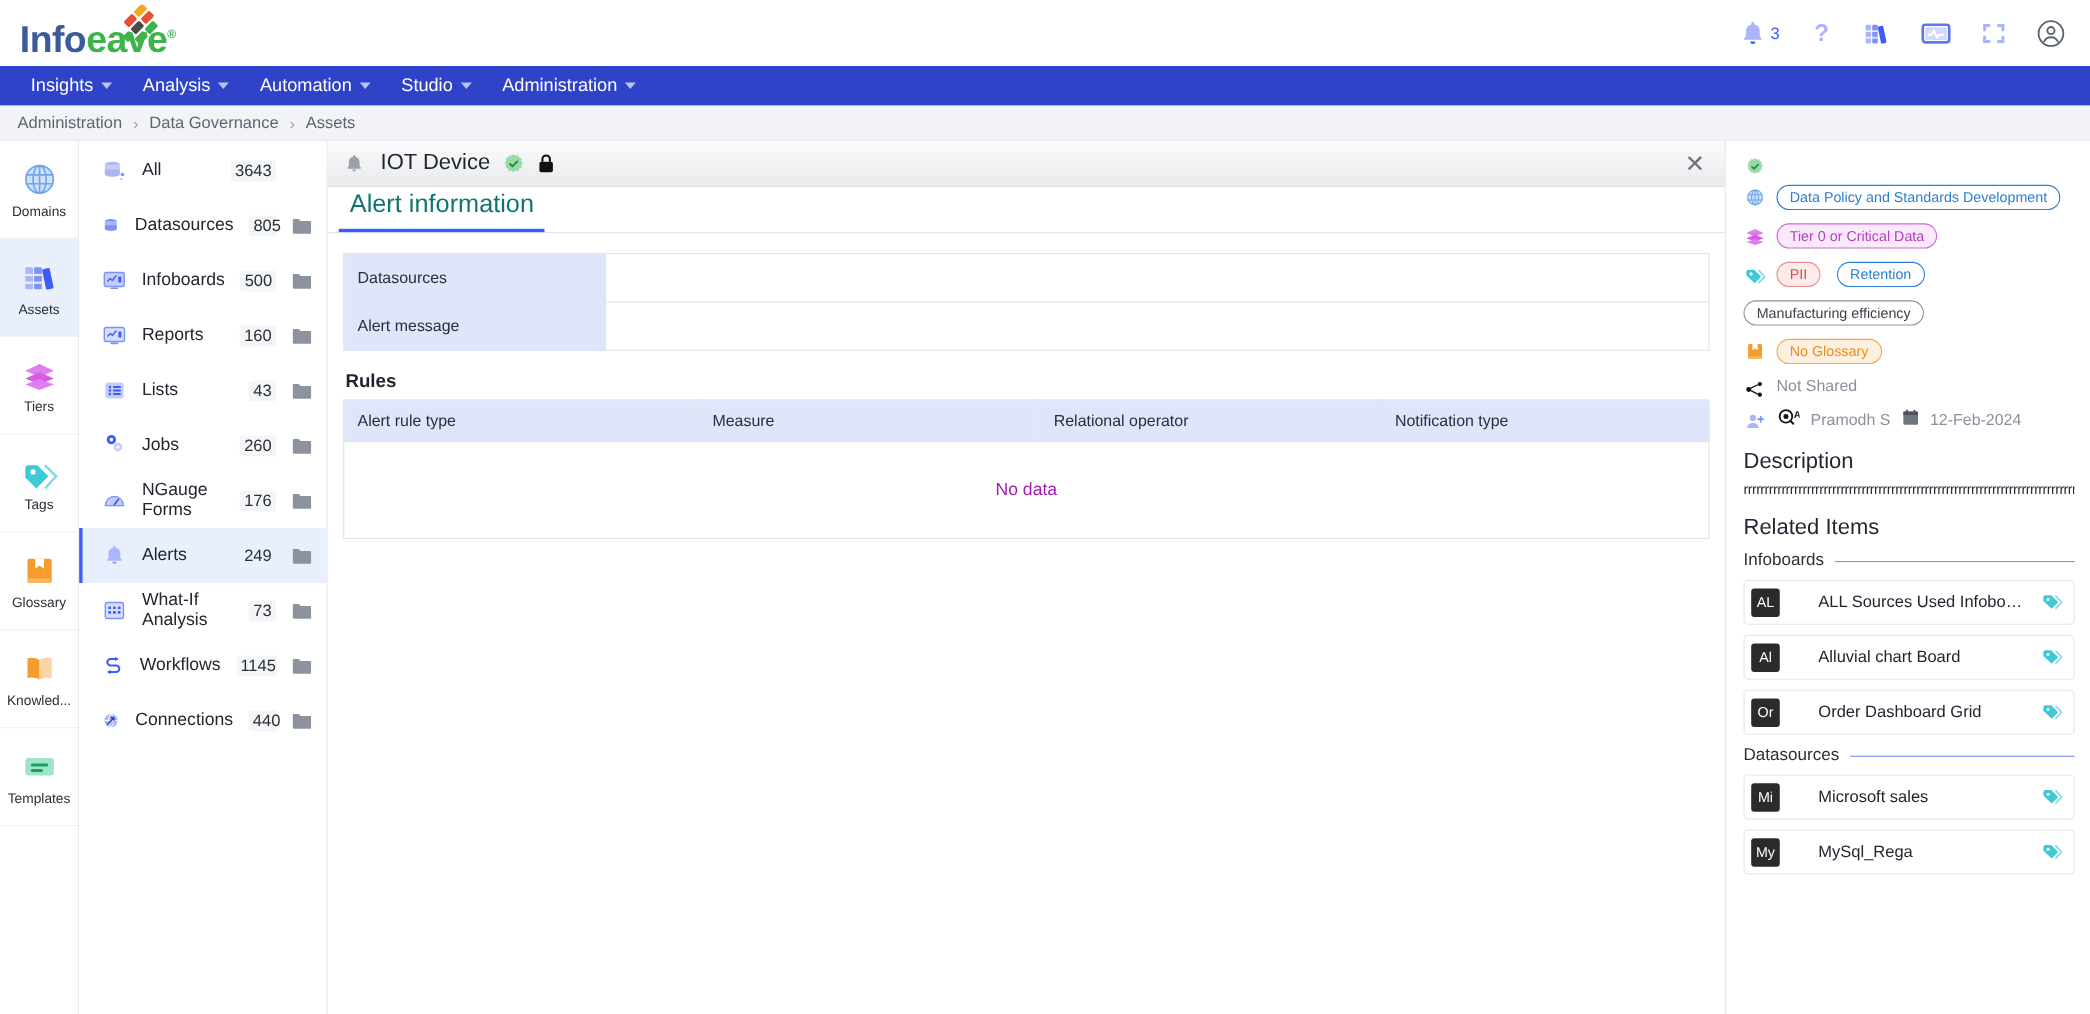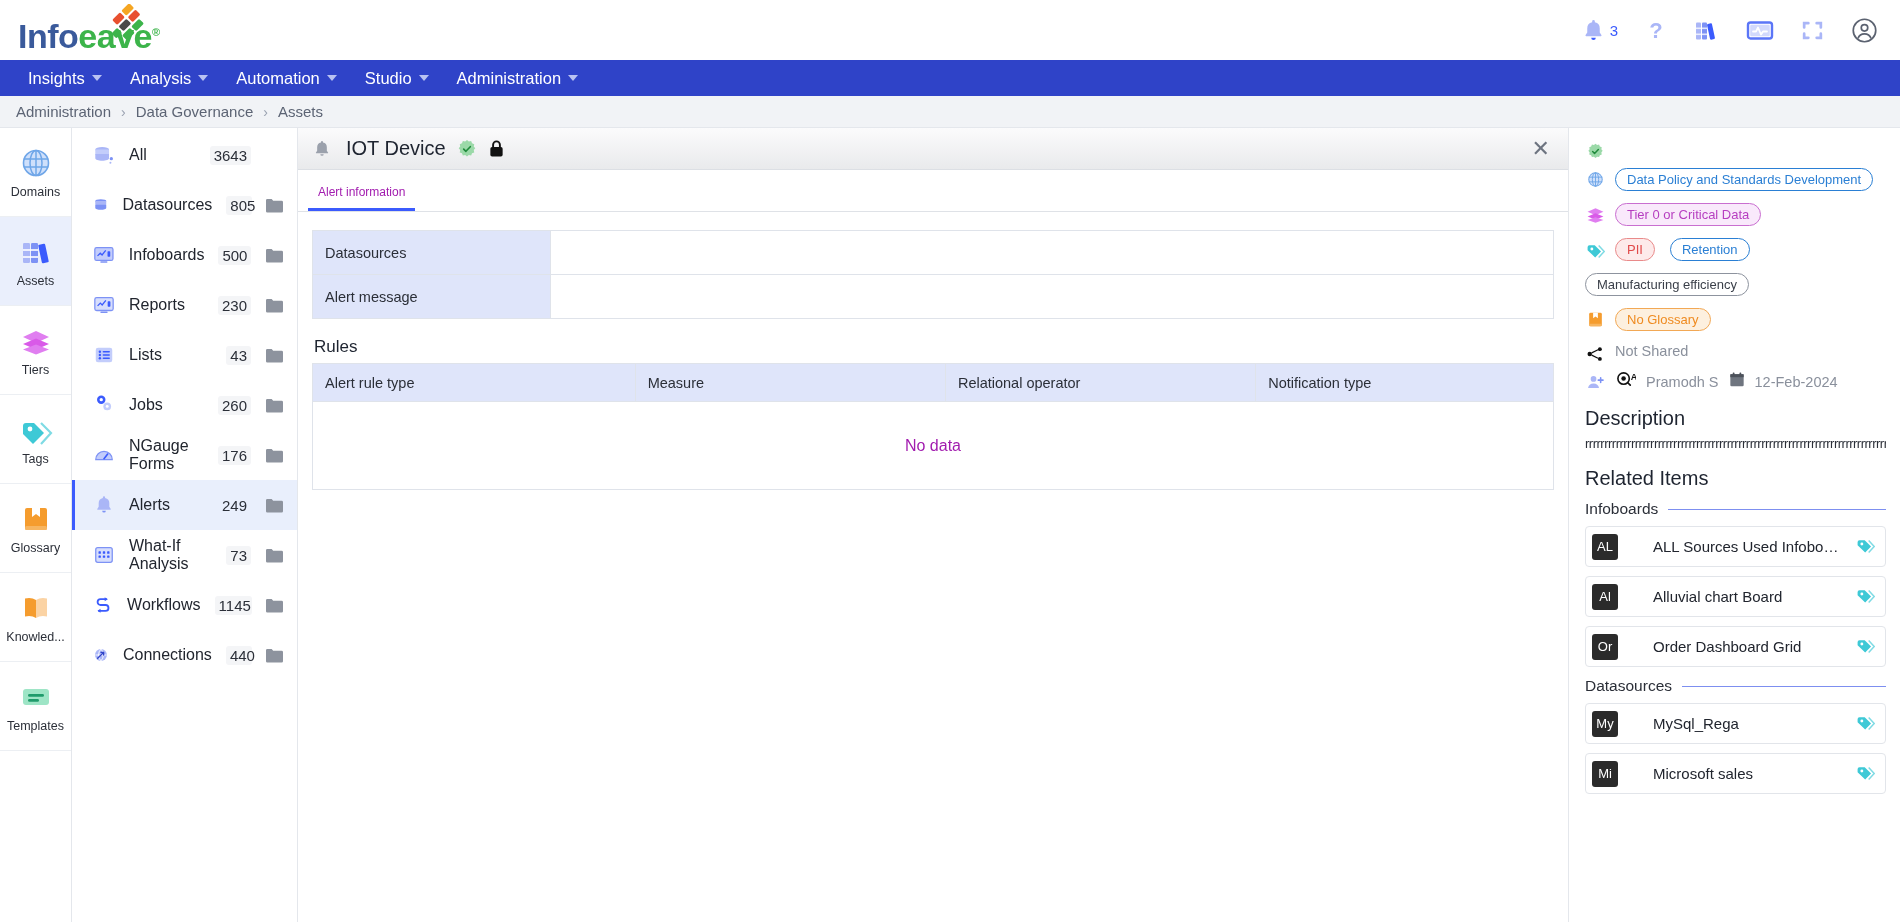"Alert information" .tab { color: #a21caf -> #0f766e; font-size: 12px -> 23px }
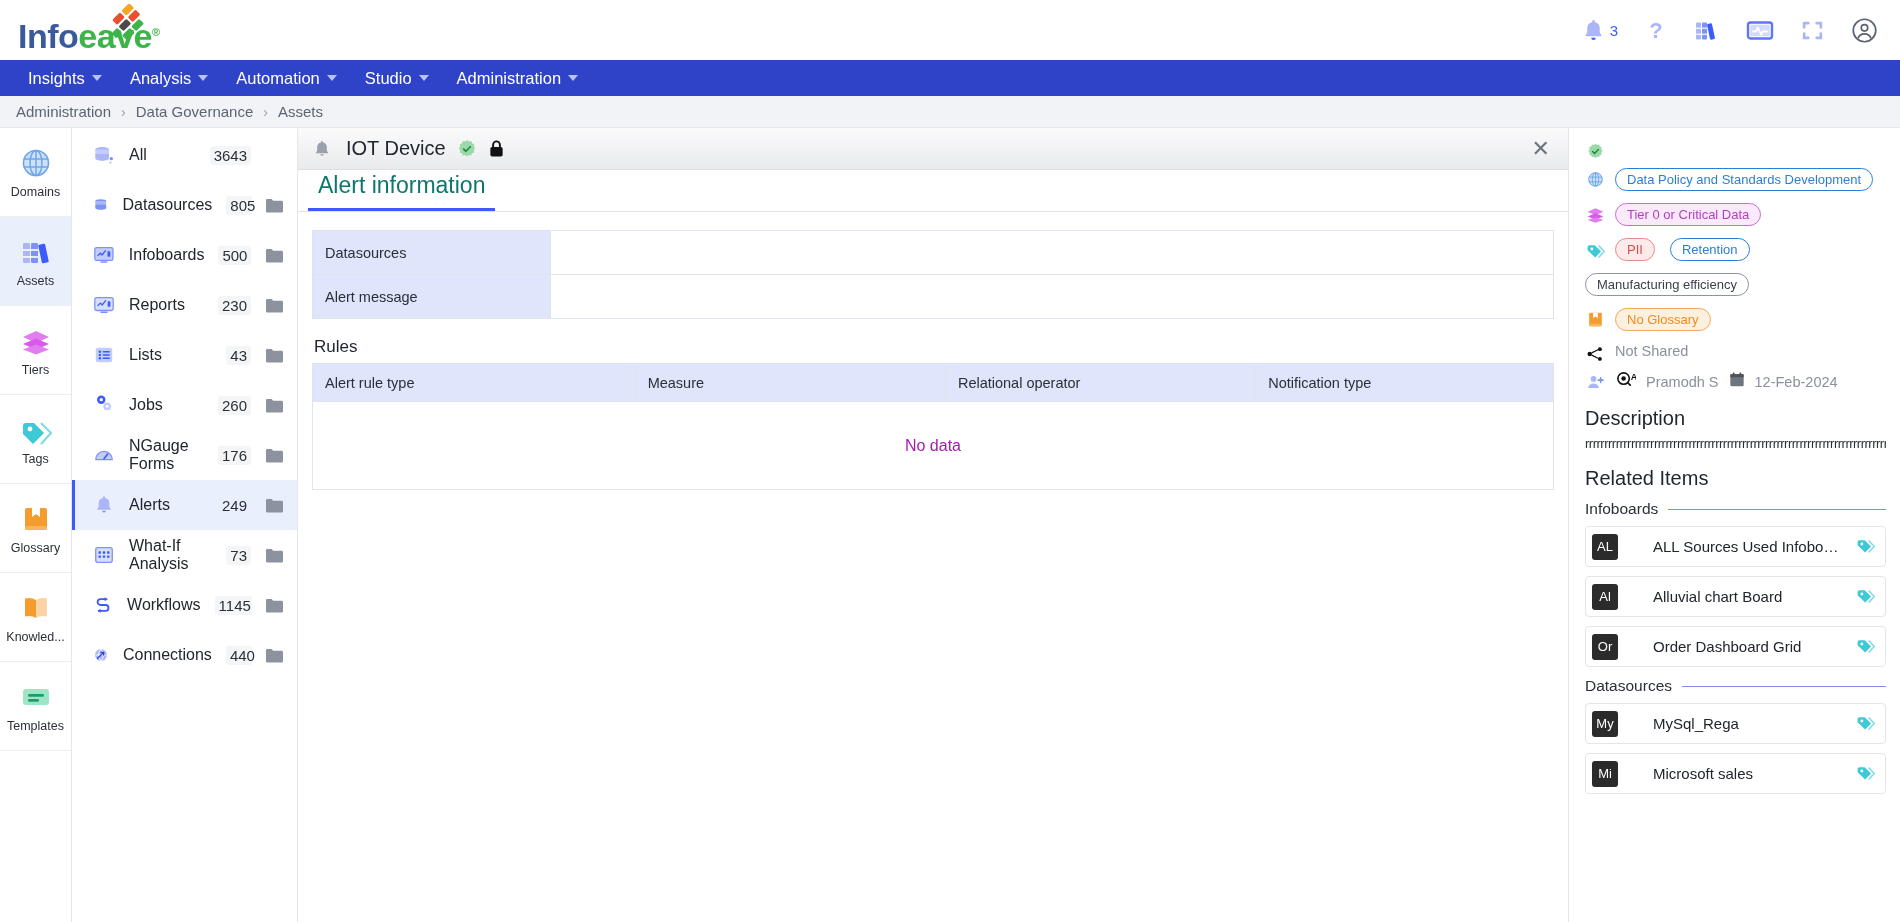"230" span.type-count { text: 230 -> 160 }
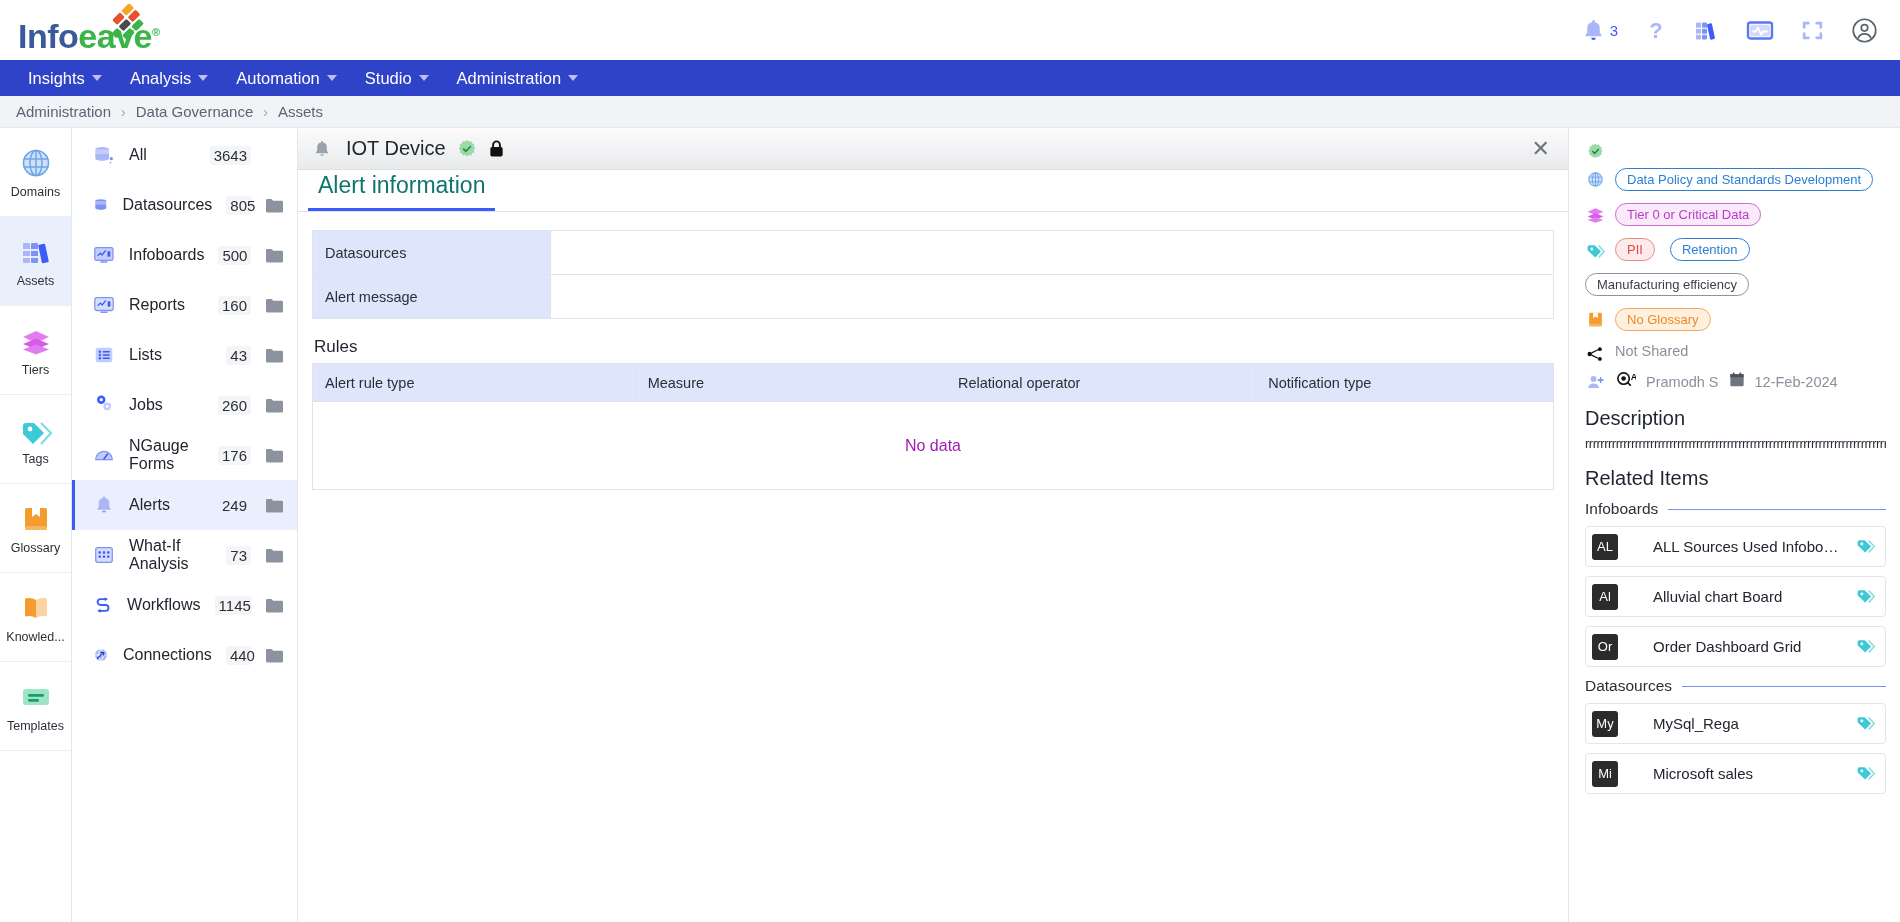"Rules" .section-title { font-weight: none -> bold }
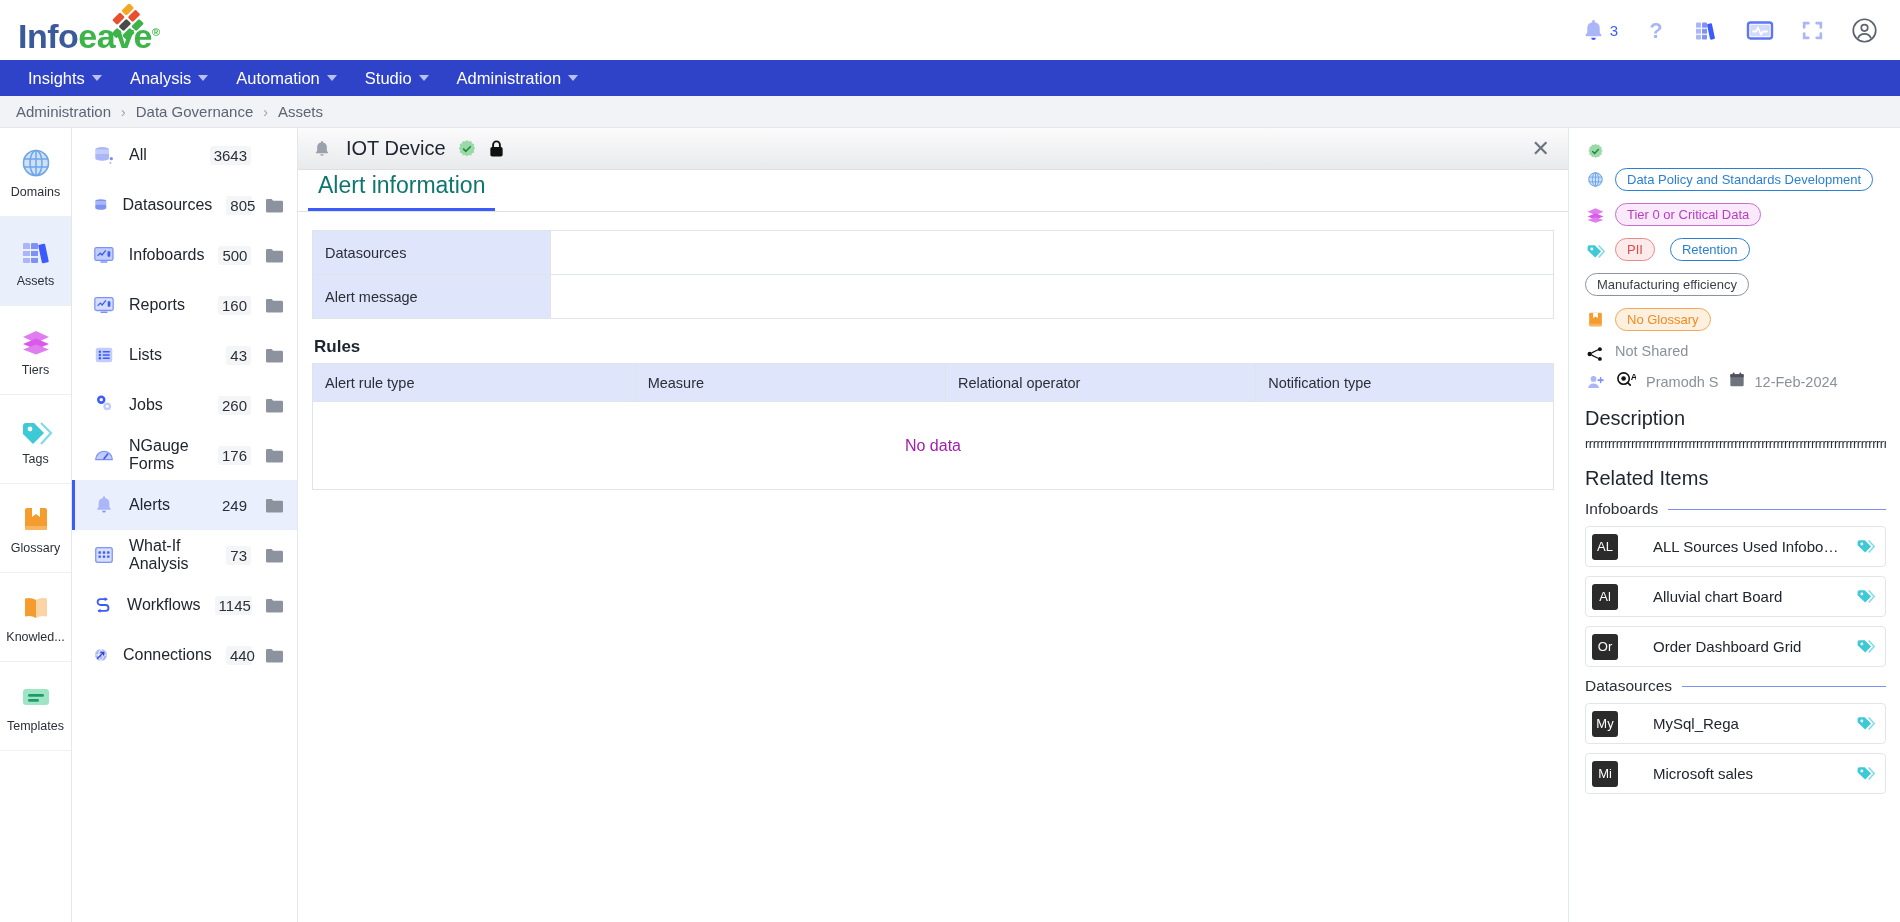"My" div.rel-card { order: before "Mi" -> after "Mi" }
